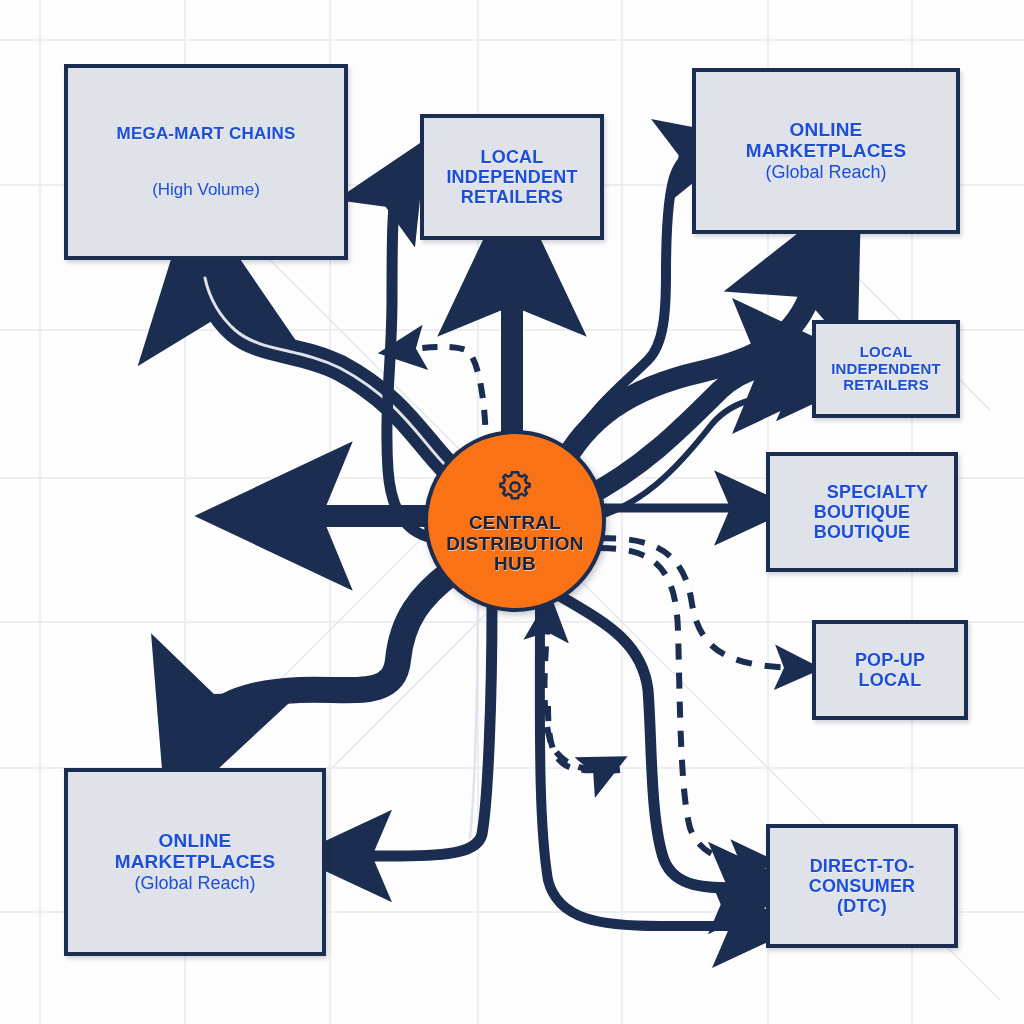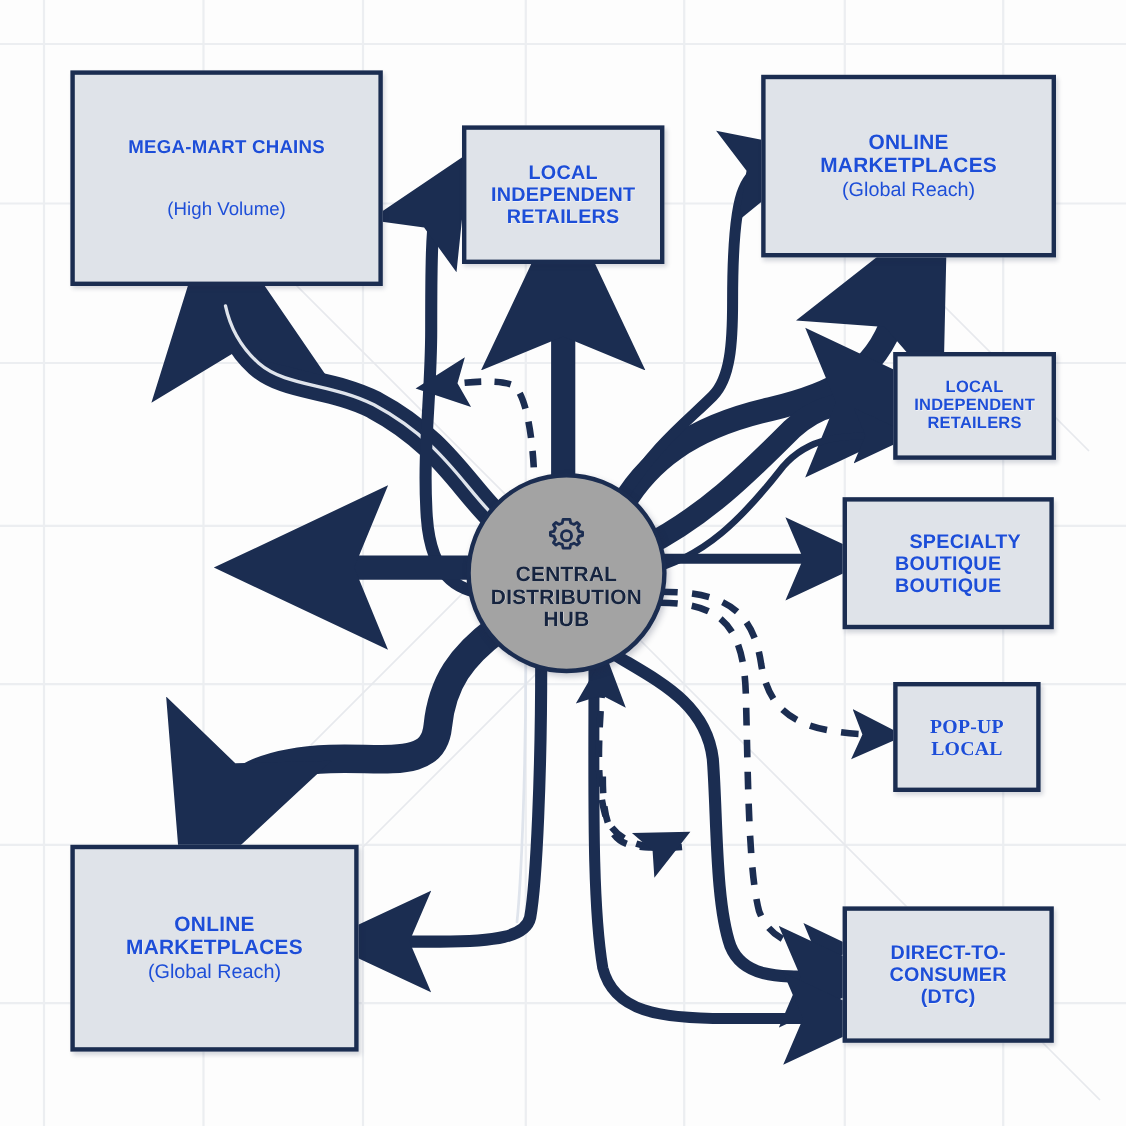"CENTRAL" .hub { background: #a3a3a3 -> #f97316 }
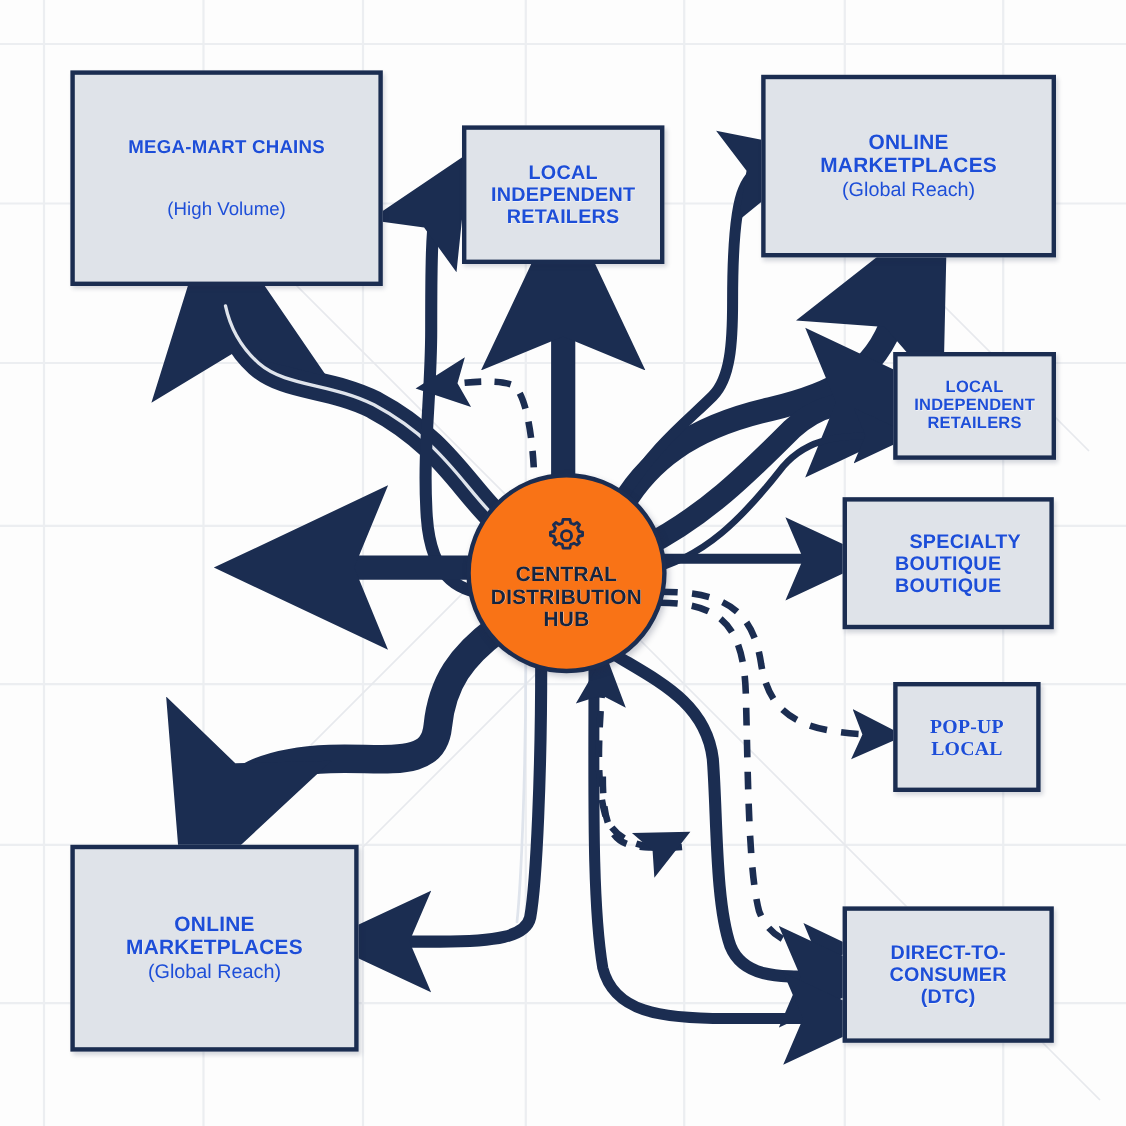"POP-UP" div.node-box { font-family: Liberation Serif, serif -> none; width: 134px -> 156px }
